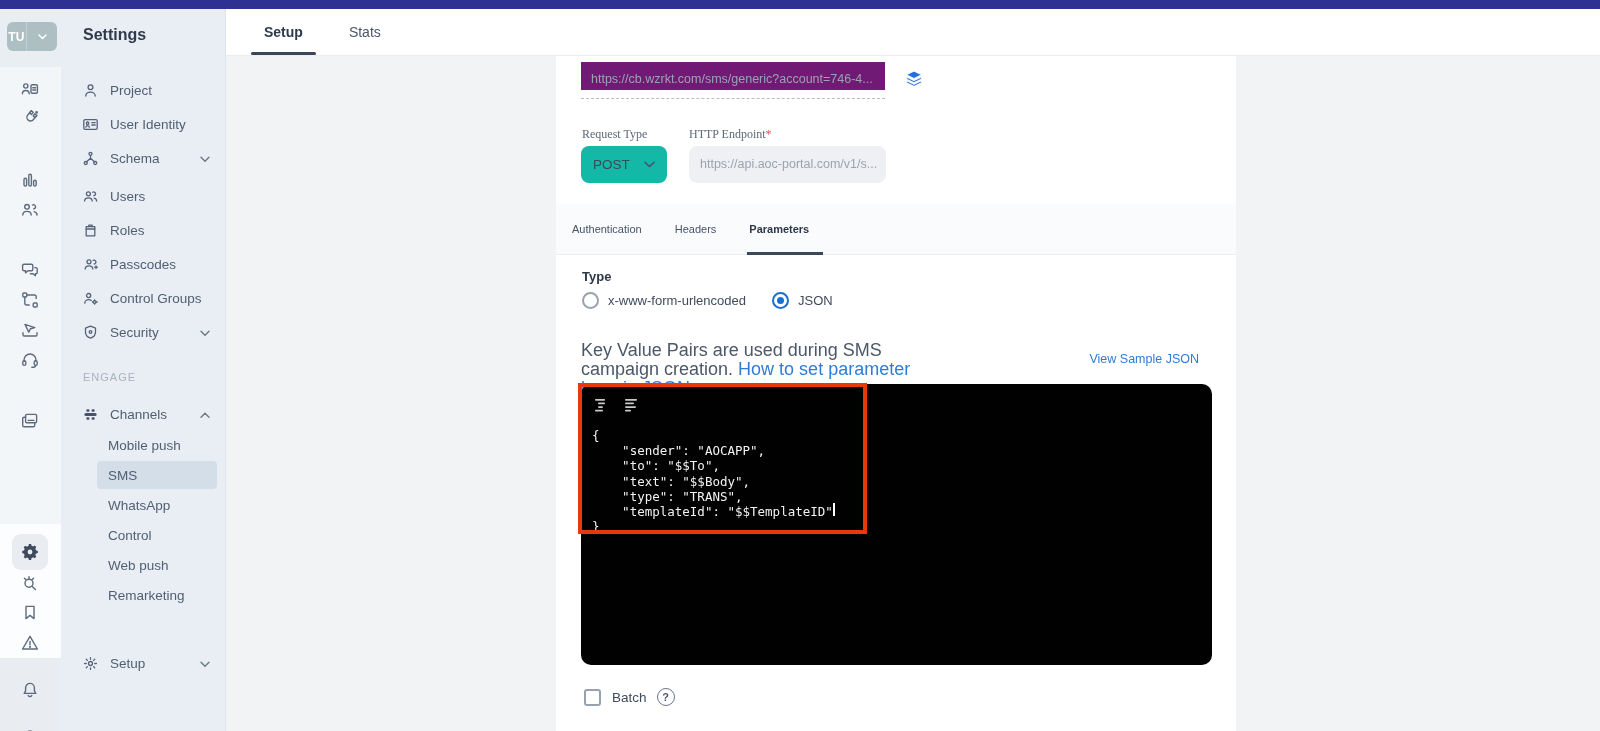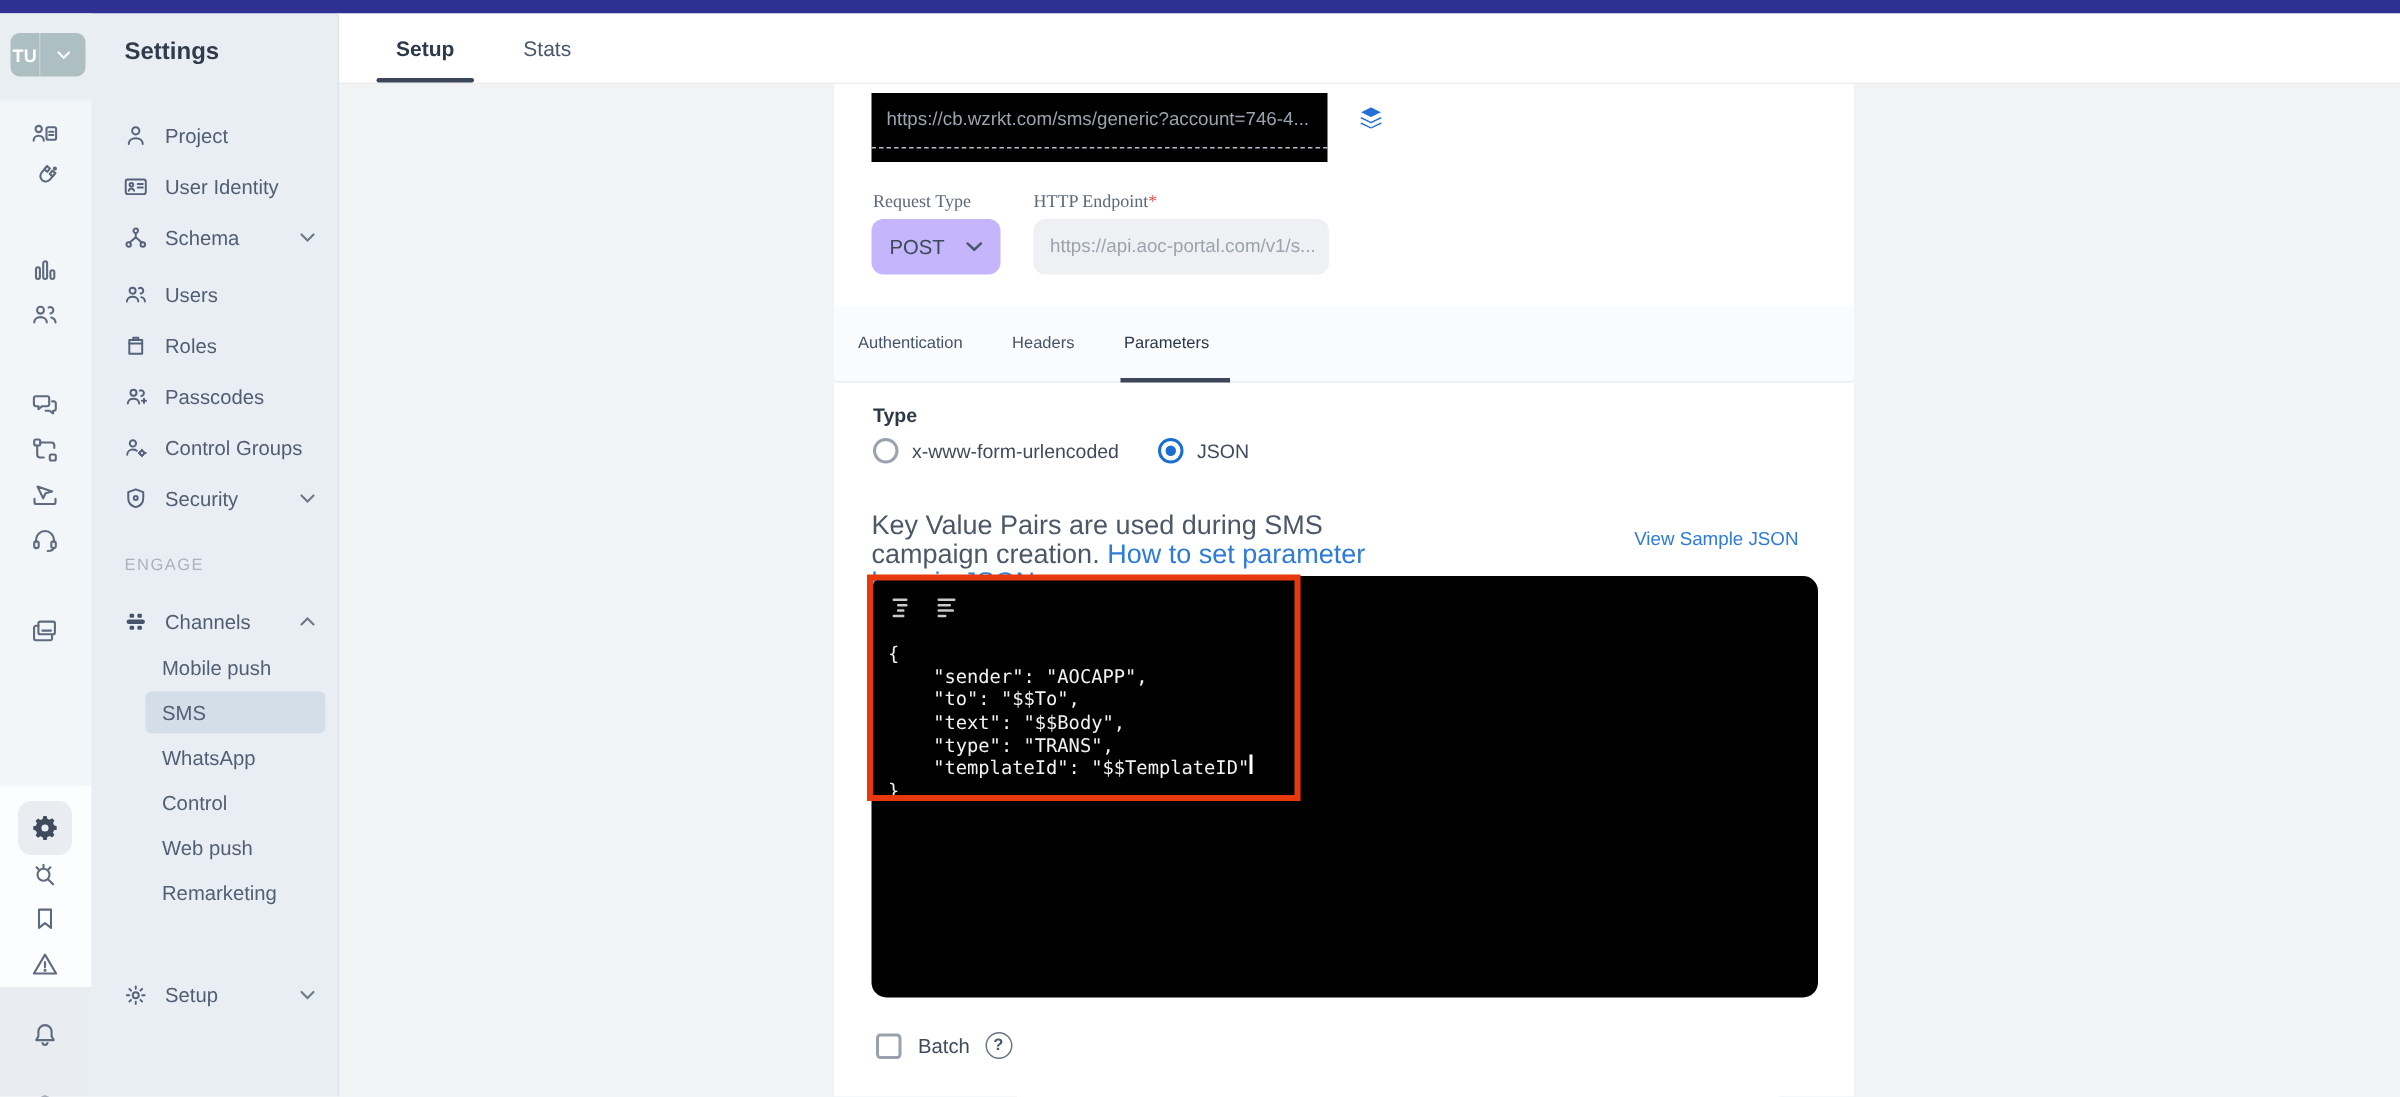"https://cb.wzrkt.com/sms/generic?account" .url-box { background: #000000 -> #701a75; height: 46px -> 28px }
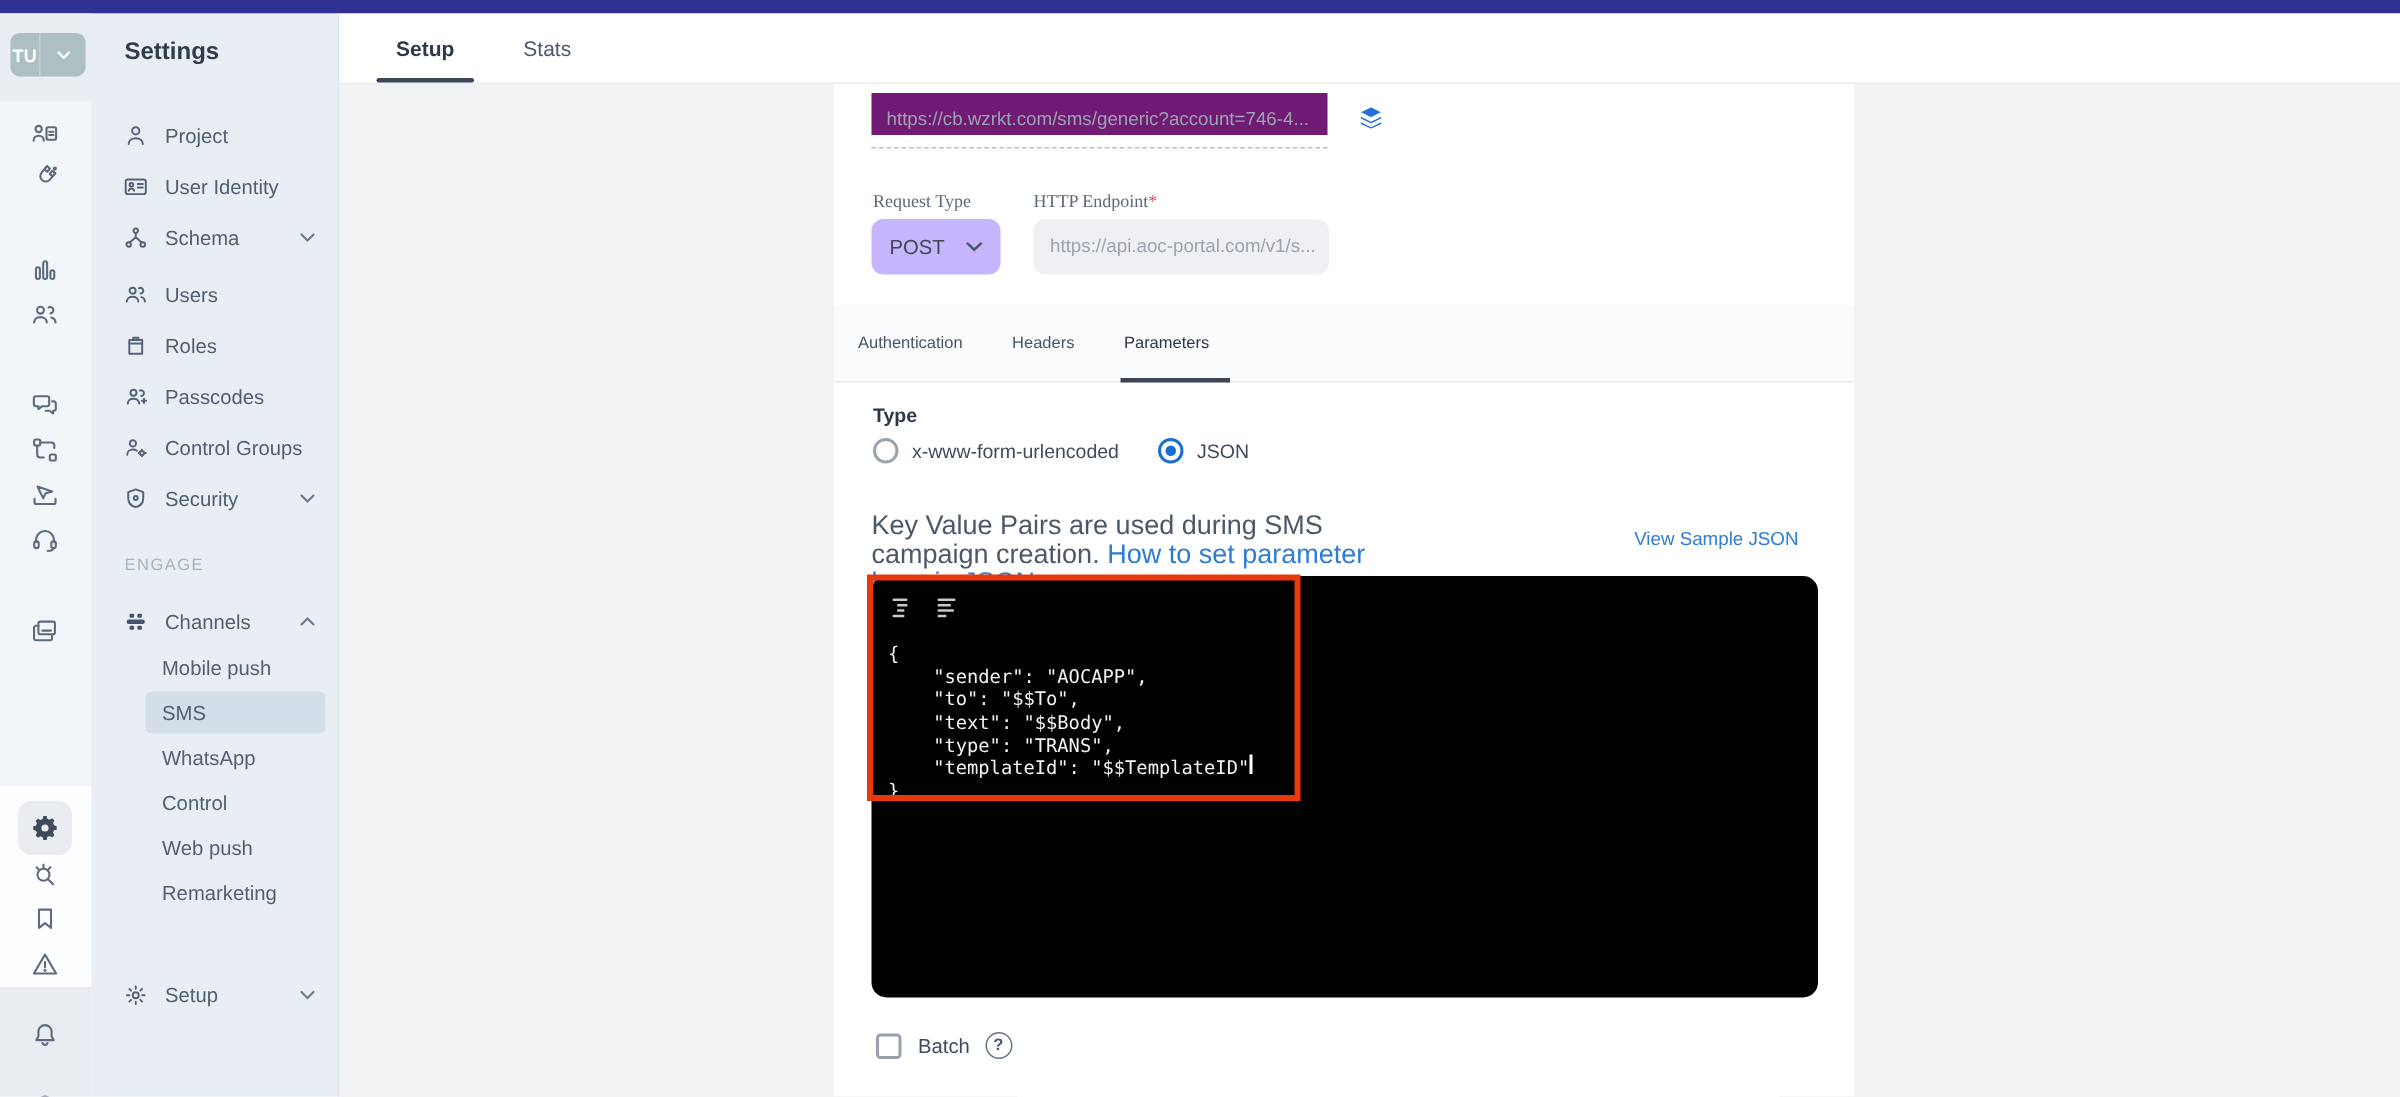"POST" .post-select { background: #c4b5fd -> #14b8a6 }
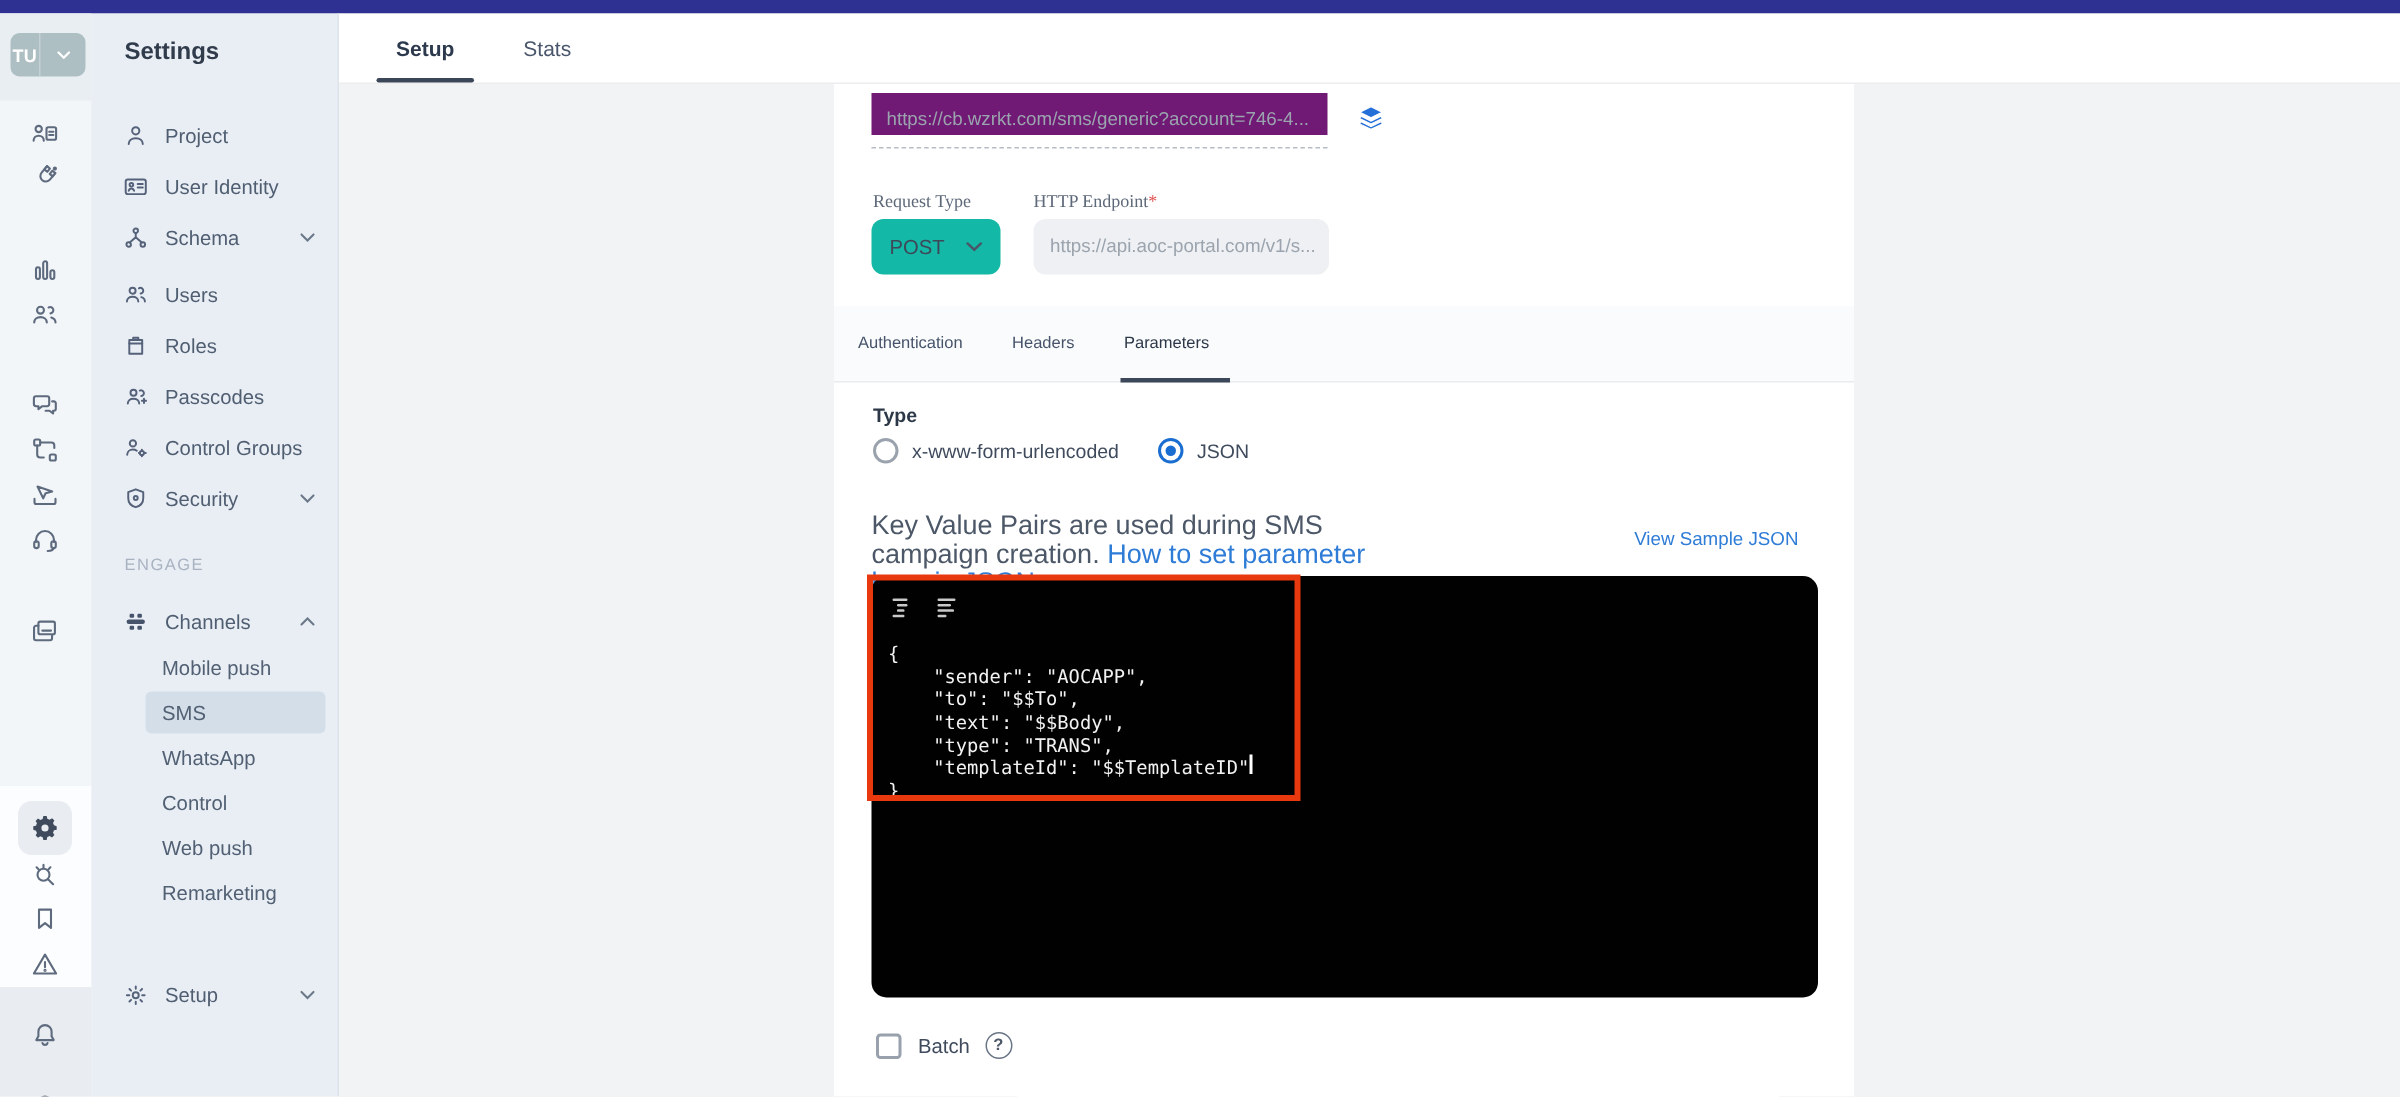"Parameters" .ptab.active { font-weight: 400 -> 700 }
